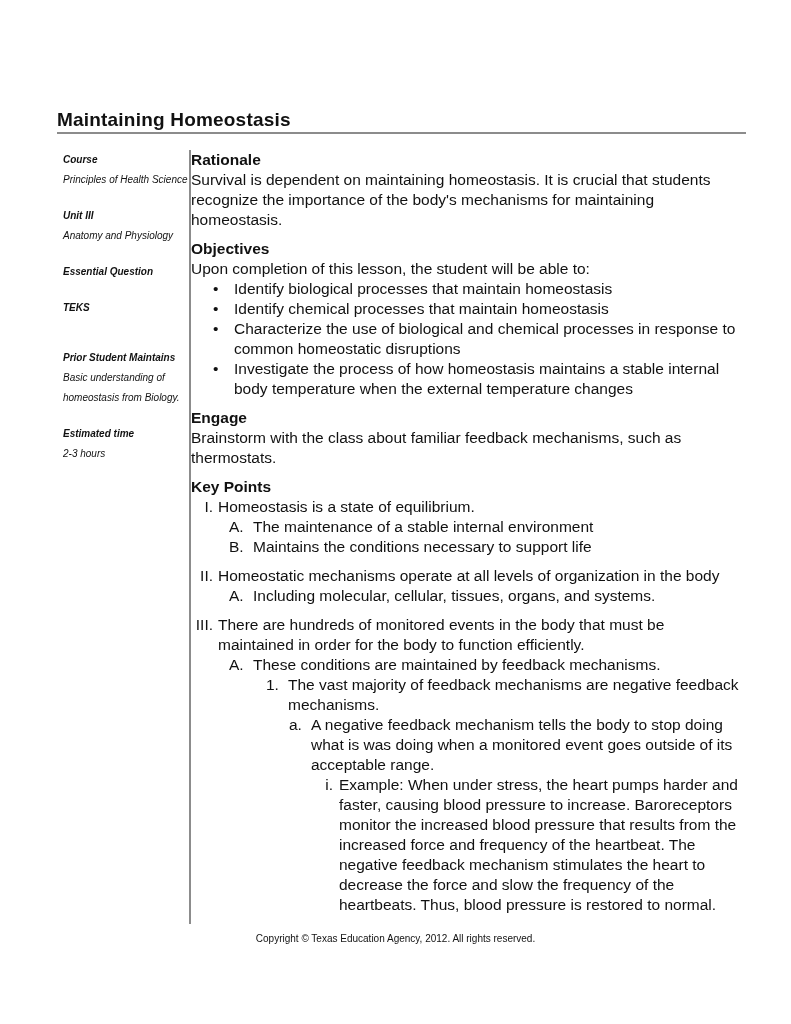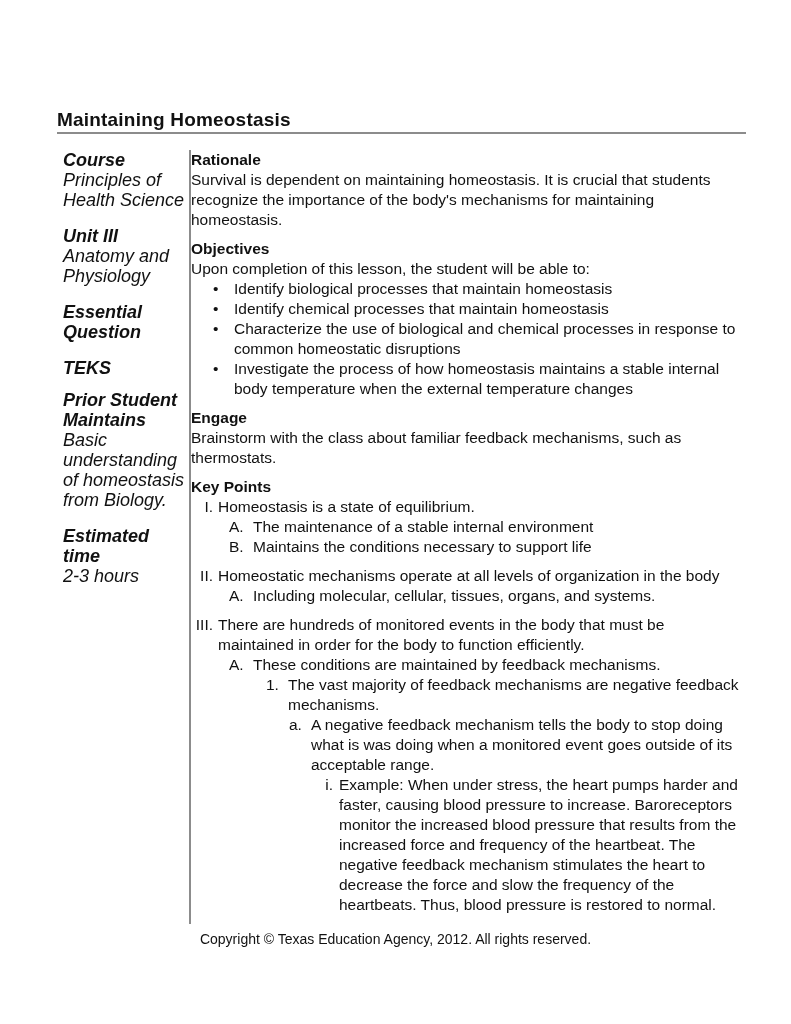"Course" .left-col { font-size: 18px -> 10px }
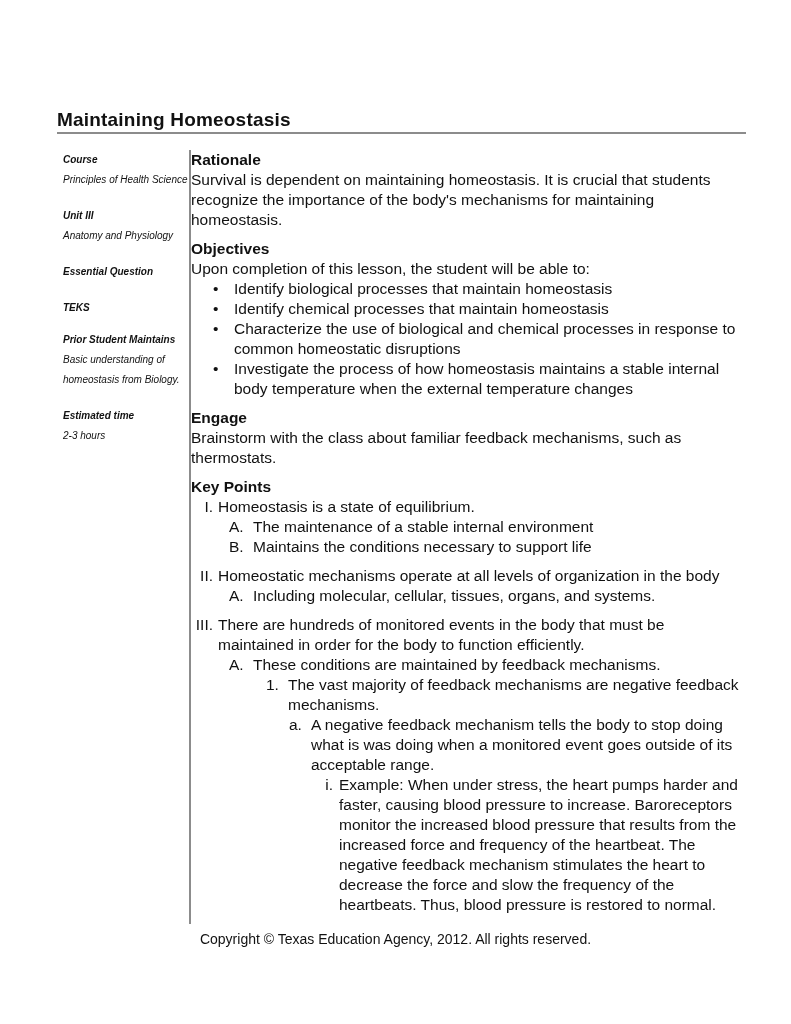"TEKS" .left-section.gap-lg { margin-bottom: 12px -> 30px }
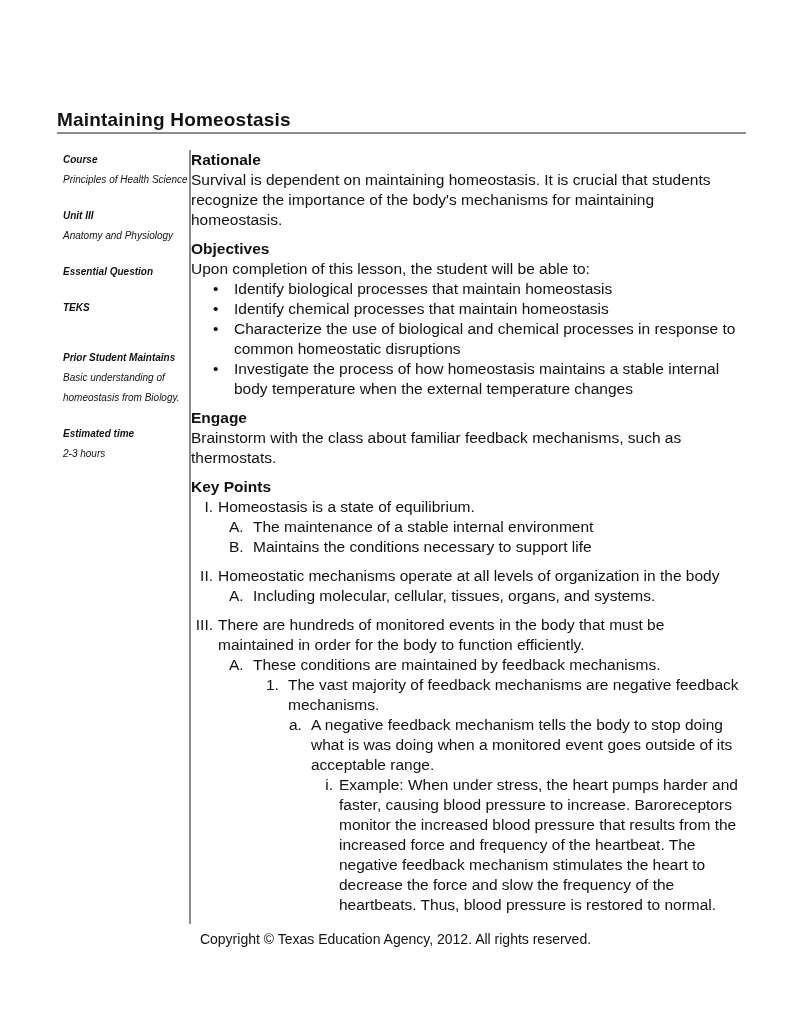"Copyright © Texas Education Agency," .footer { font-size: 14px -> 10px }
